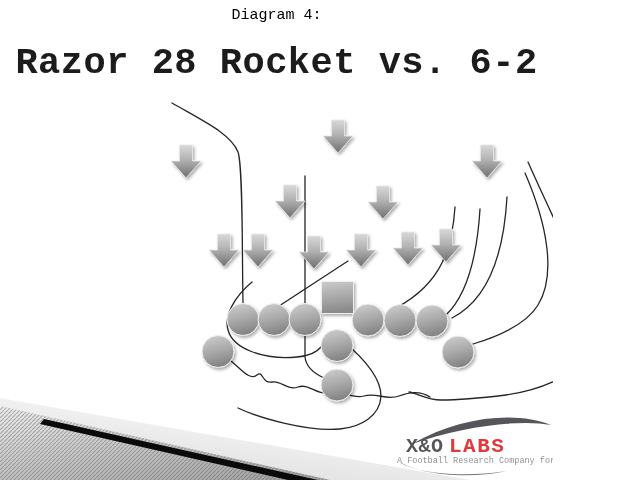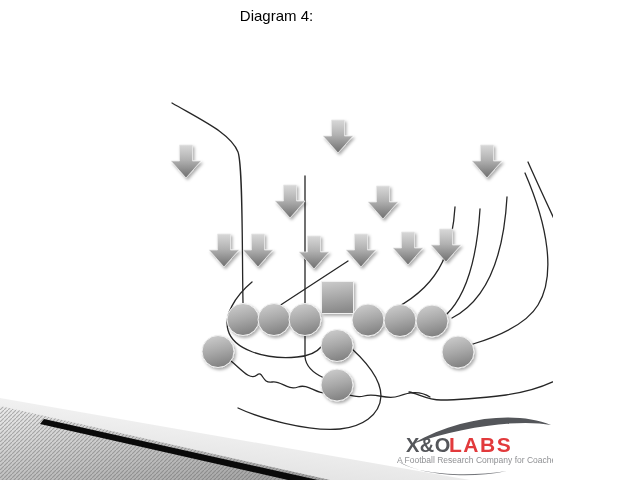"Diagram 4:" .slide { font-family: Liberation Sans, sans-serif -> Liberation Mono, monospace }
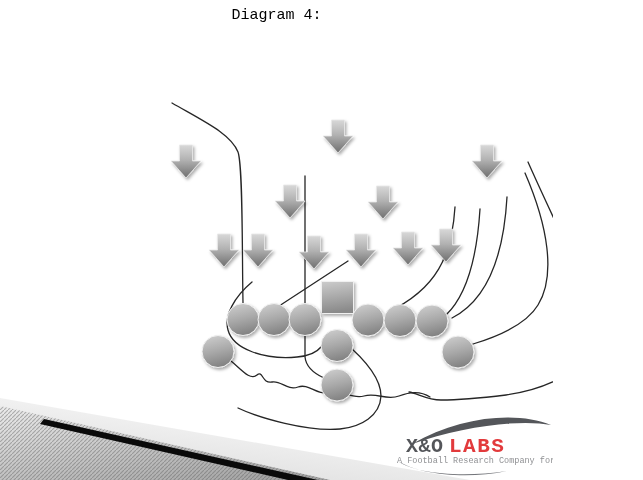"Razor 28 Rocket vs. 6-2" div.title { html: none -> <div>Razor 28 Rocket vs. 6-2</div> }
